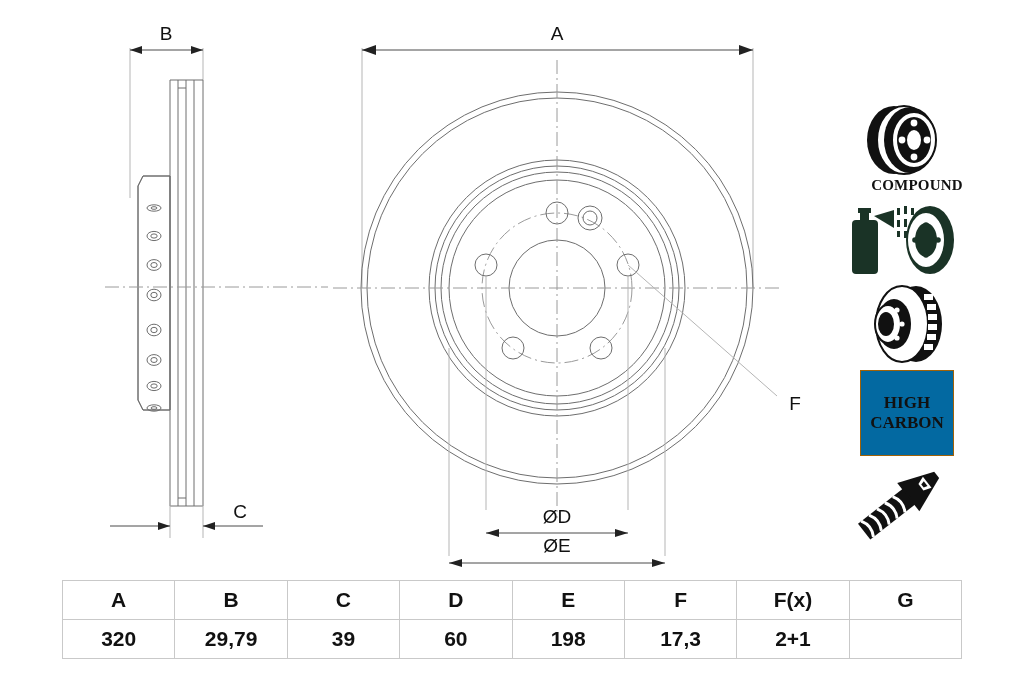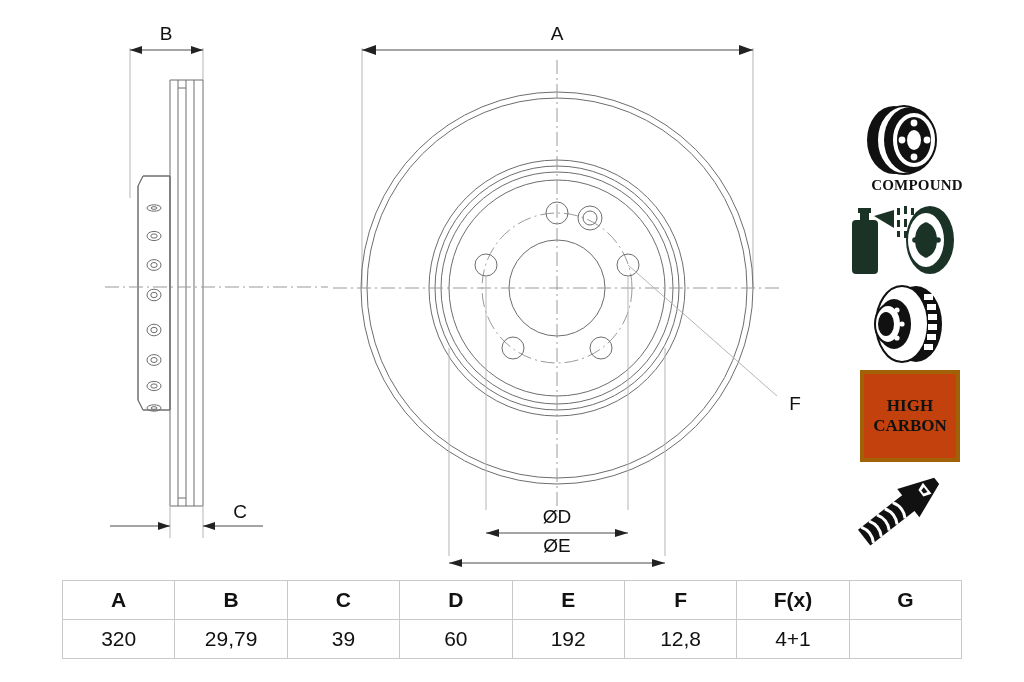"HIGH" .hc-box { background: #c2410c -> #0369a1; border: 4px solid #a16207 -> 1px solid #a16207 }
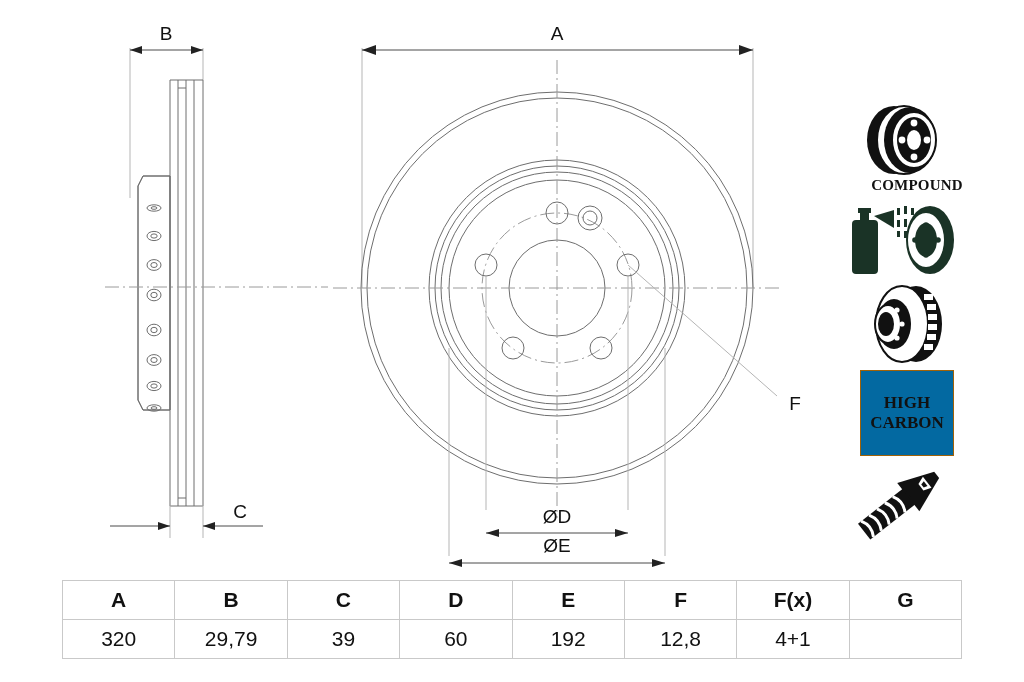"320" .spec-table tr.vals td { font-weight: normal -> bold }
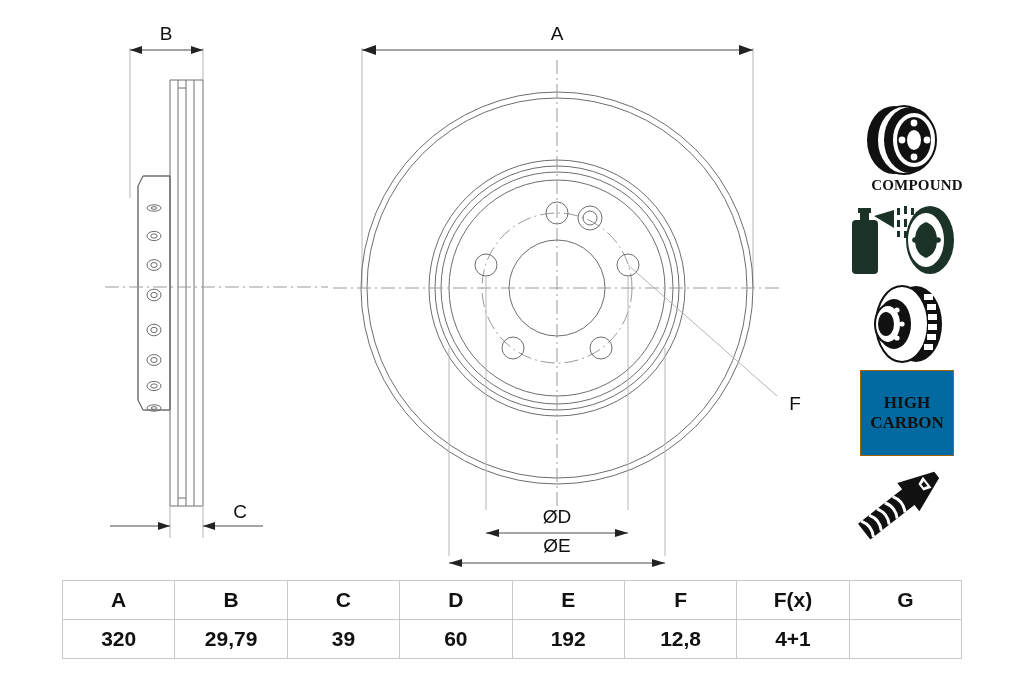"192" td { text: 192 -> 198 }
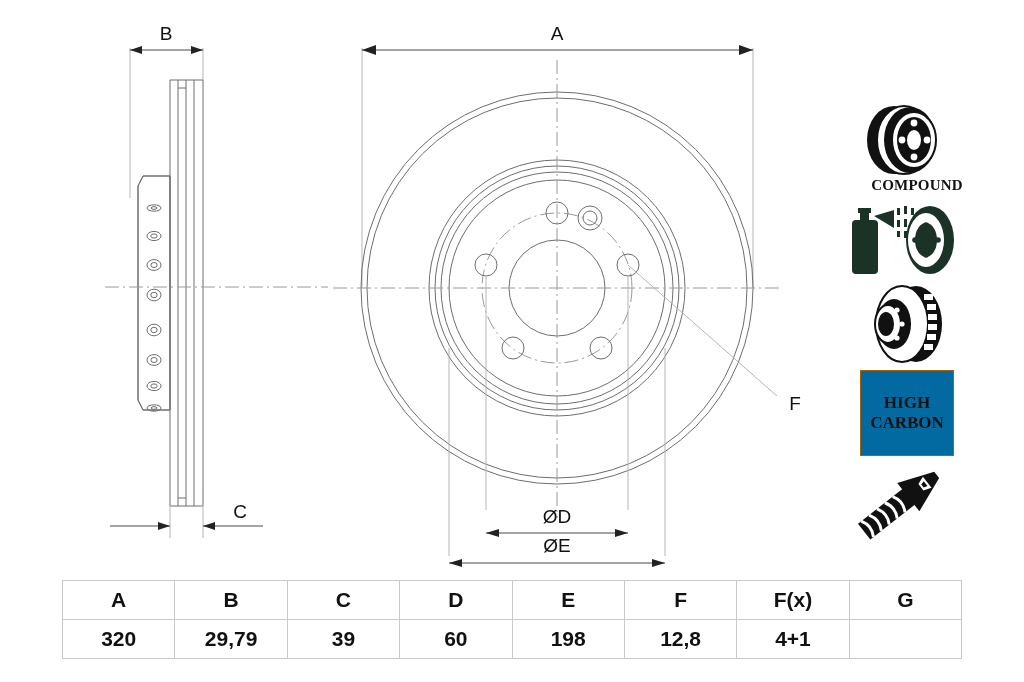"12,8" td { text: 12,8 -> 17,3 }
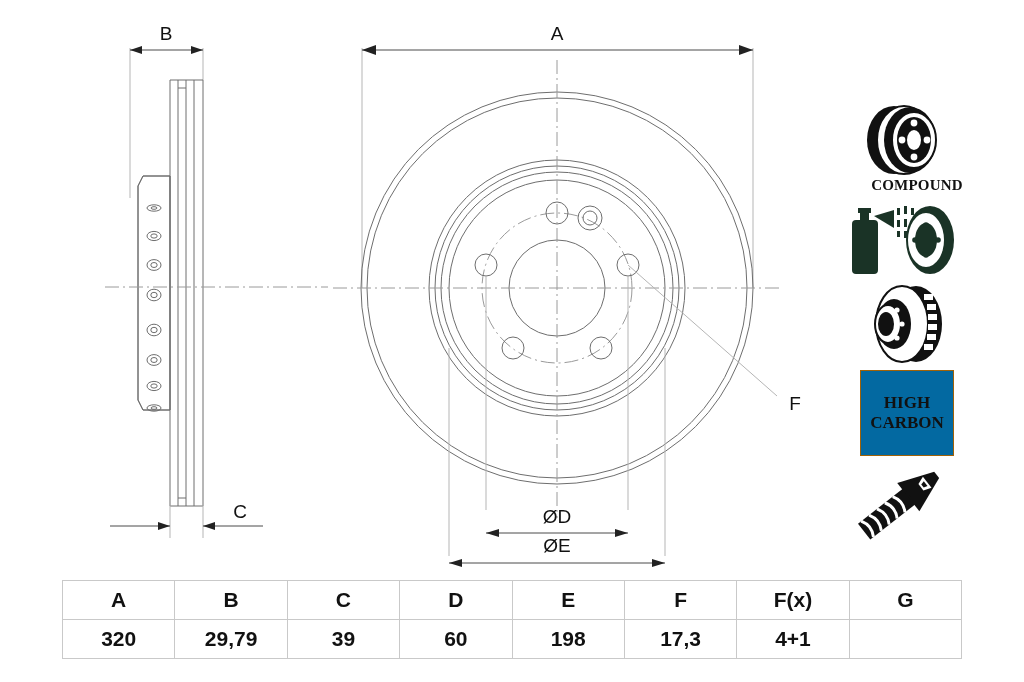"4+1" td { text: 4+1 -> 2+1 }
